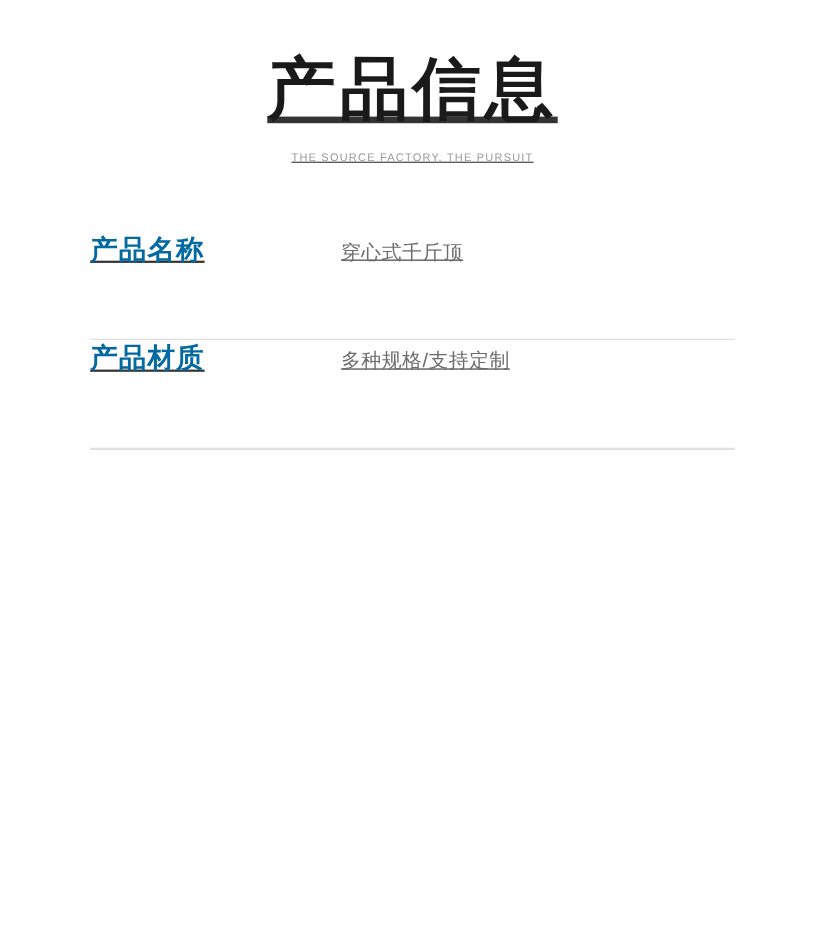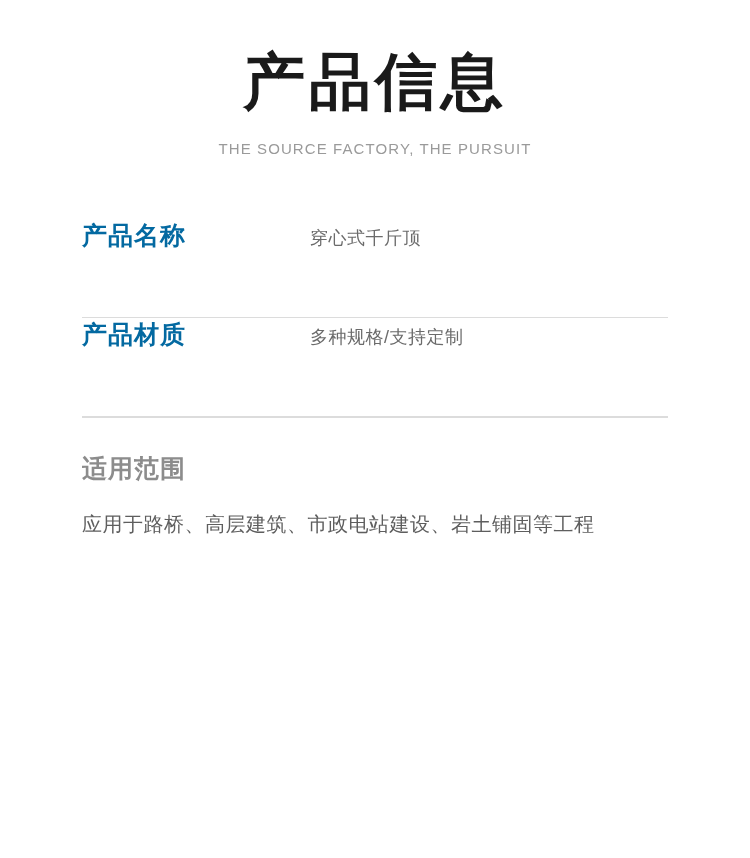"产品信息" .page { text-decoration: none -> underline }
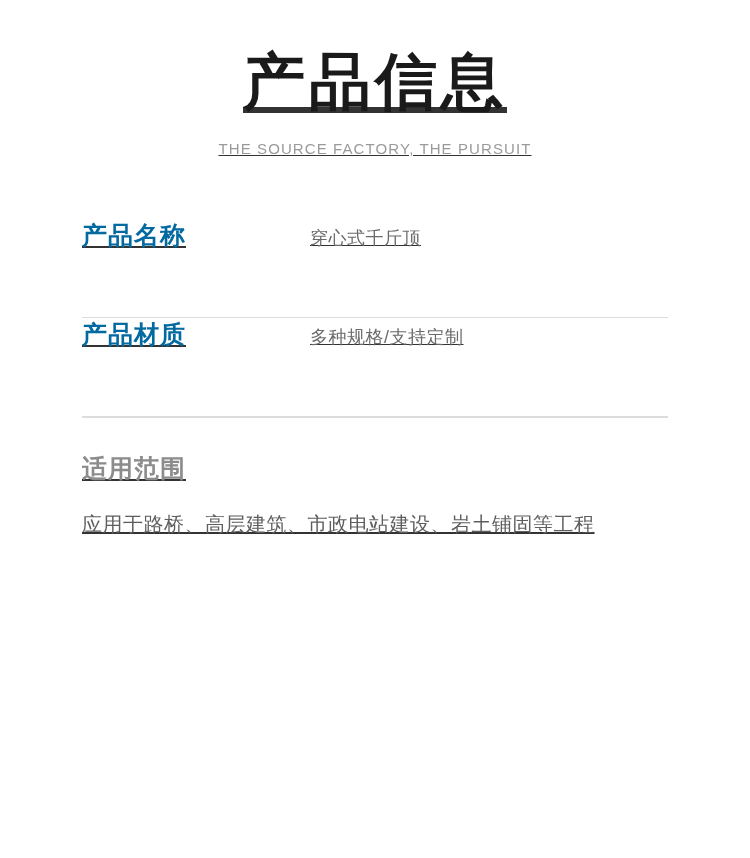"THE SOURCE FACTORY, THE PURSUIT" .subtitle { font-size: 15px -> 10px }
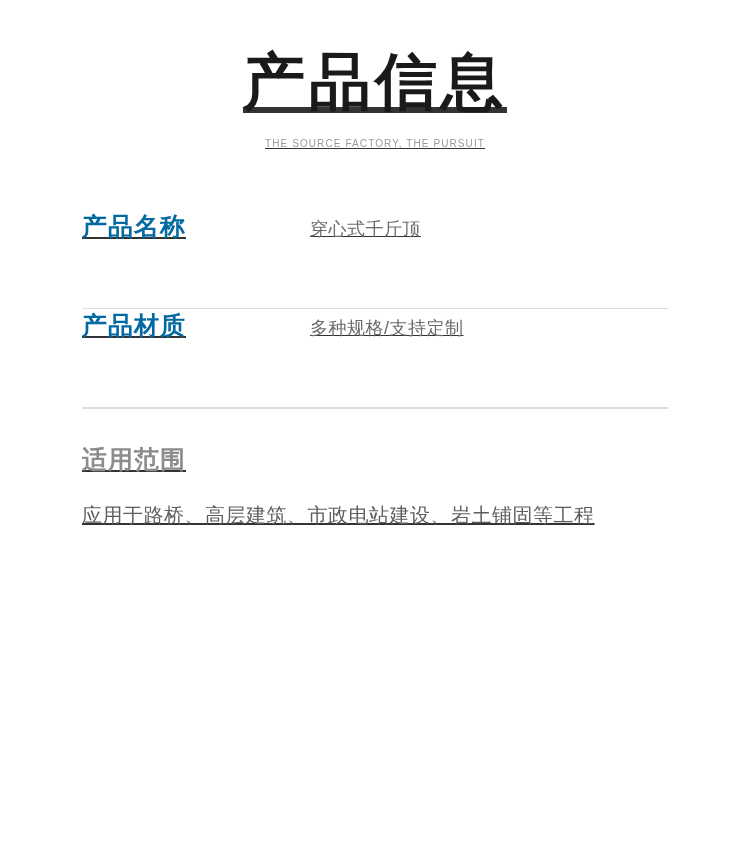"适用范围" div.spec-block { html: <div> <div>适用范围</div> <div>应用于路桥、高层建筑、市政电站建设、岩土铺固等工程</div> </div> -> none }
